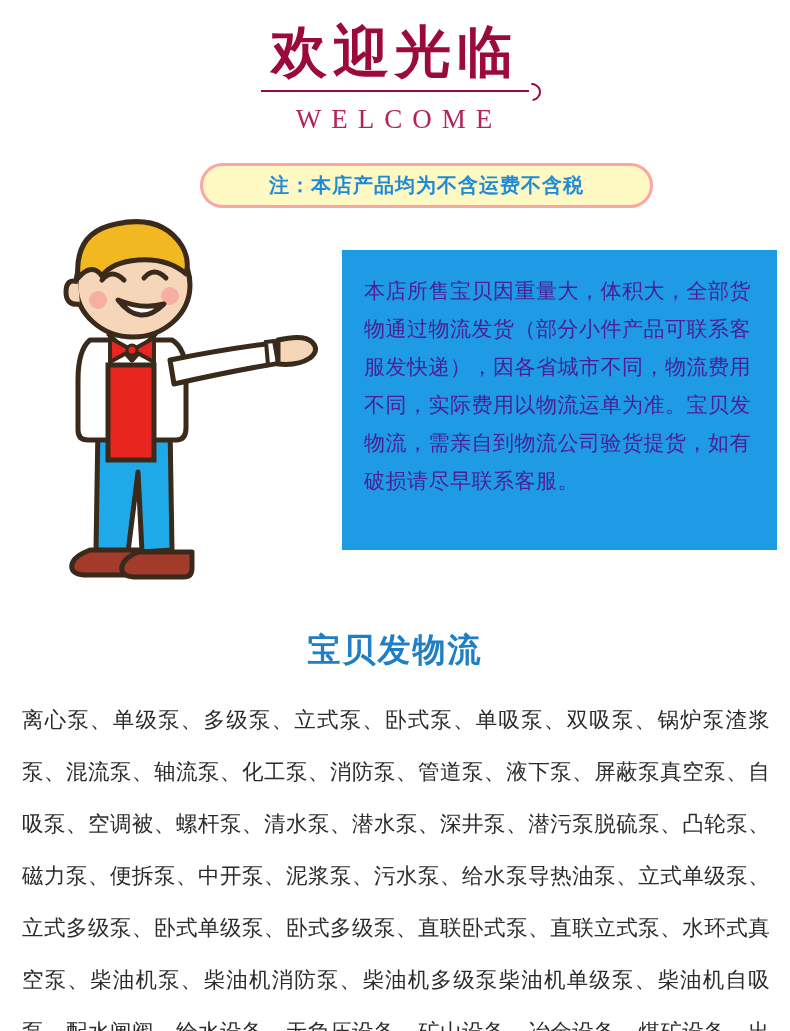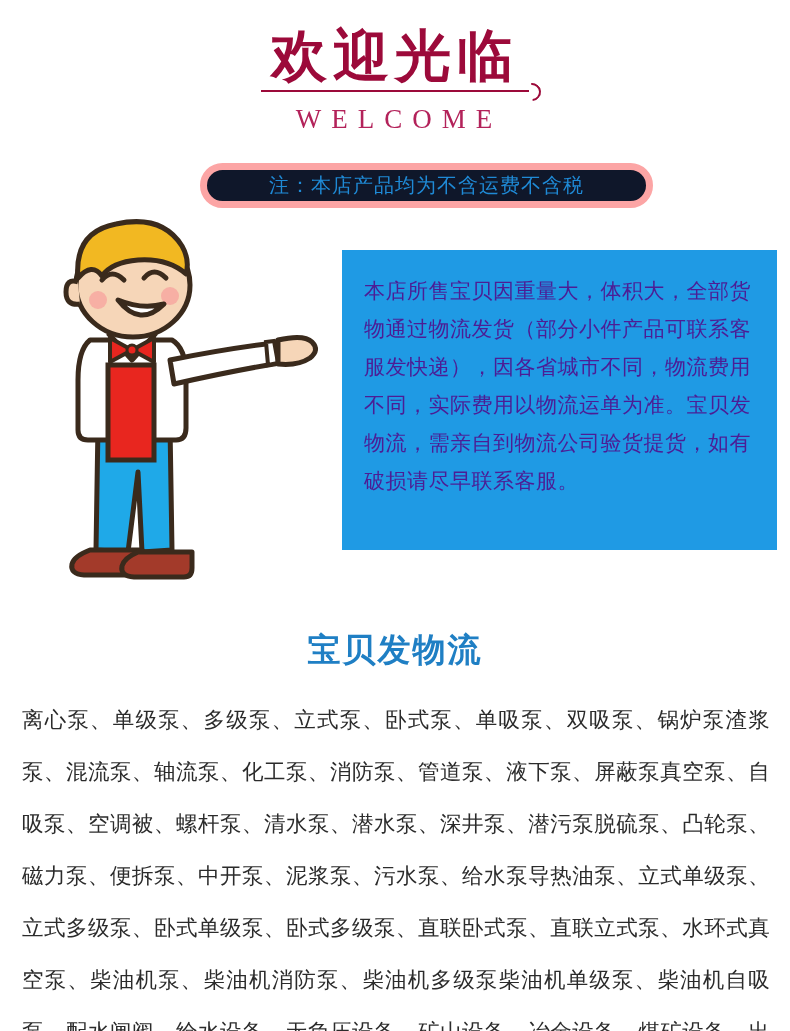"欢迎光临" .welcome-cn { font-family: Liberation Serif, serif -> Liberation Mono, monospace }
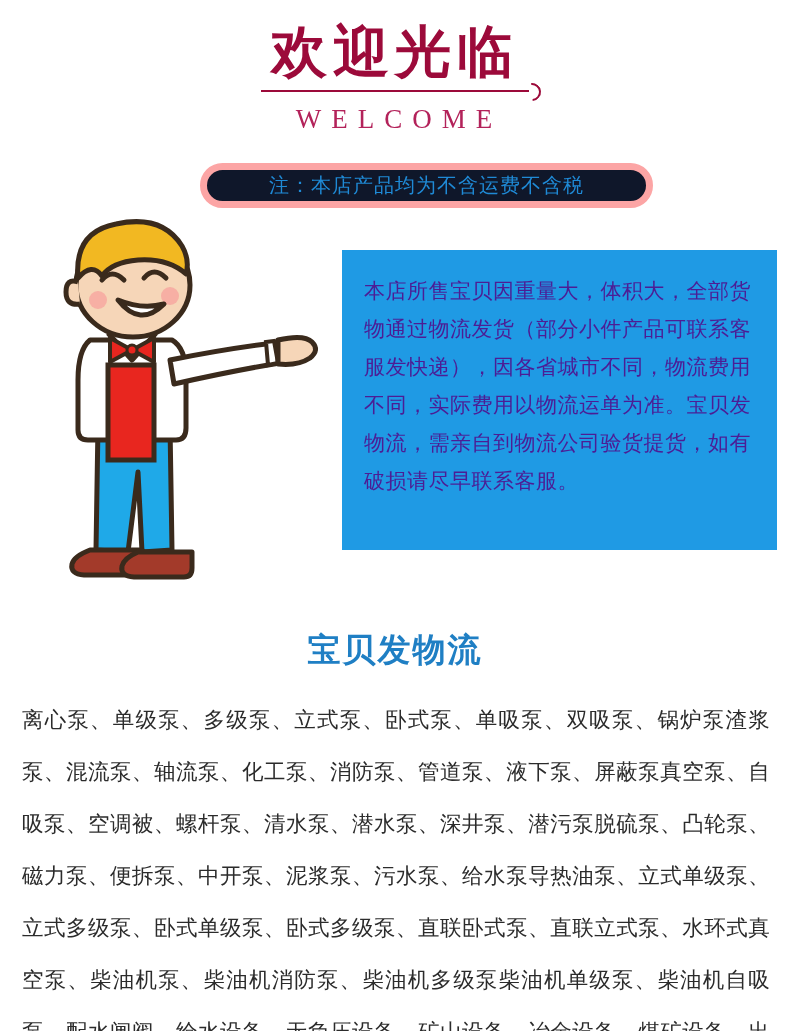"注：本店产品均为不含运费不含税" .note-pill { background: #0f172a -> #fef9c3; border: 7px solid #fca5a5 -> 3px solid #fca5a5; font-weight: normal -> bold }
